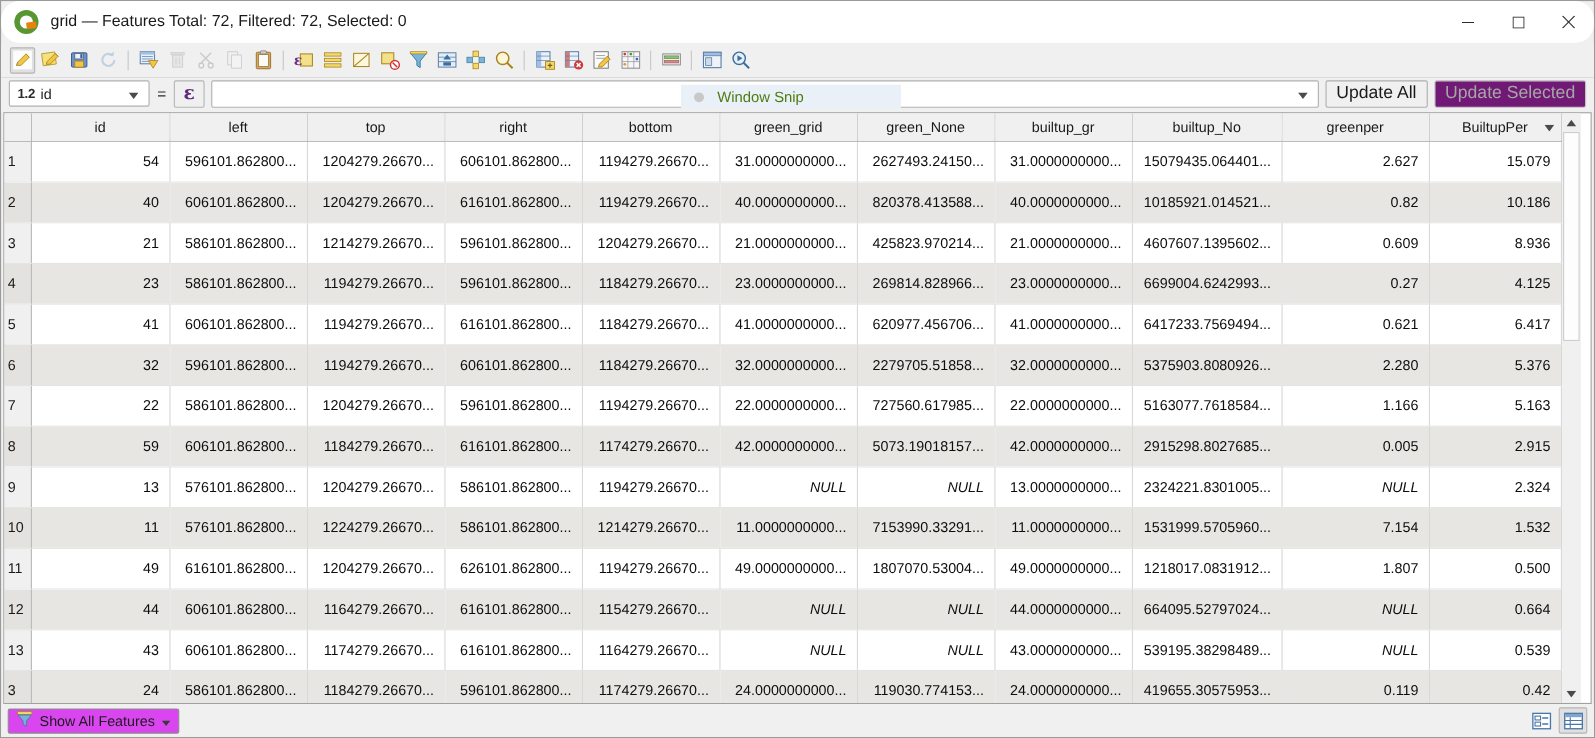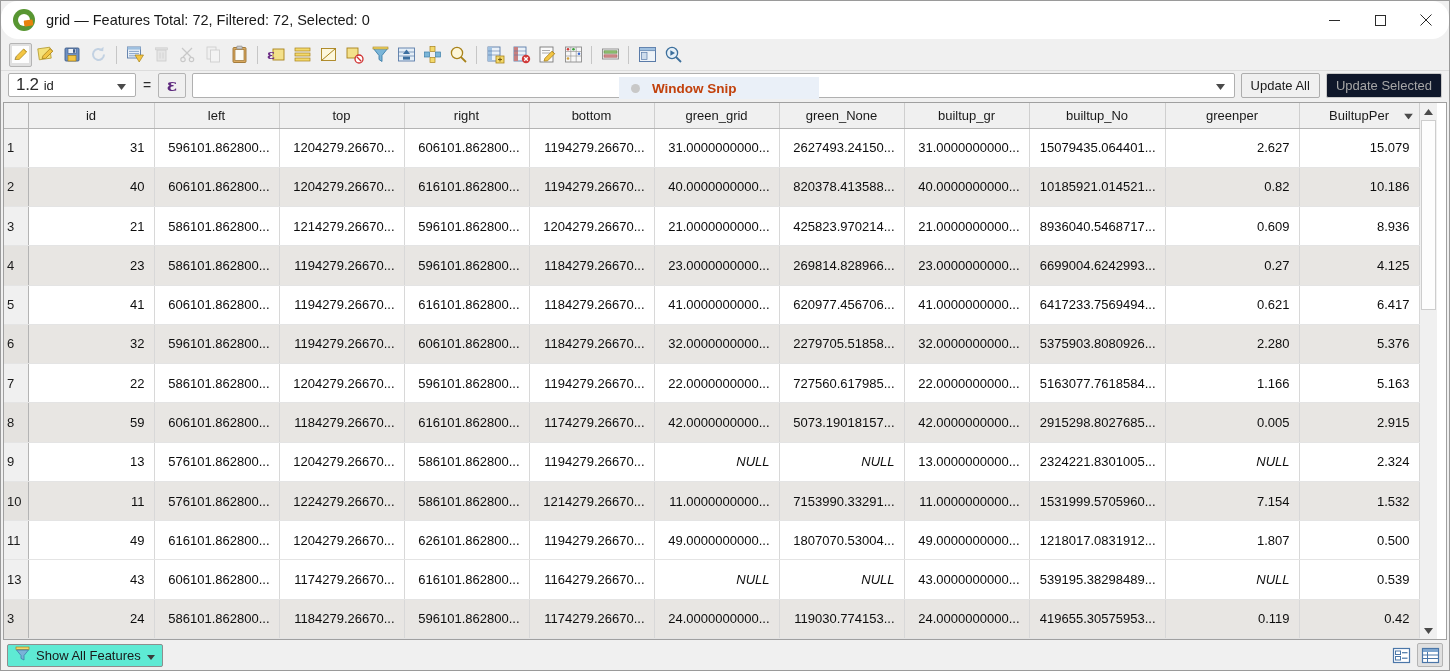"1.2" .fieldsel .num12 { font-size: 17px -> 12px; font-weight: normal -> bold }
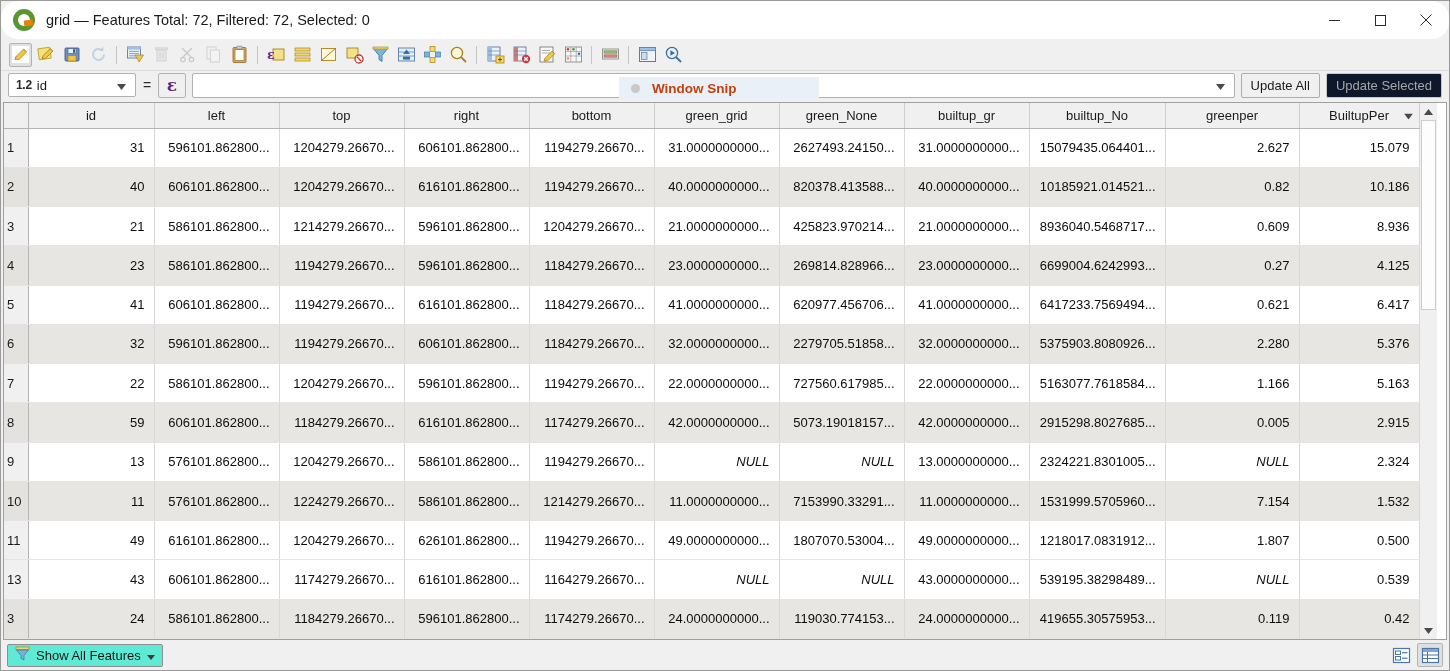"Window Snip" .snip-overlay .lbl { color: #c2410c -> #4d7c0f; font-weight: bold -> none }
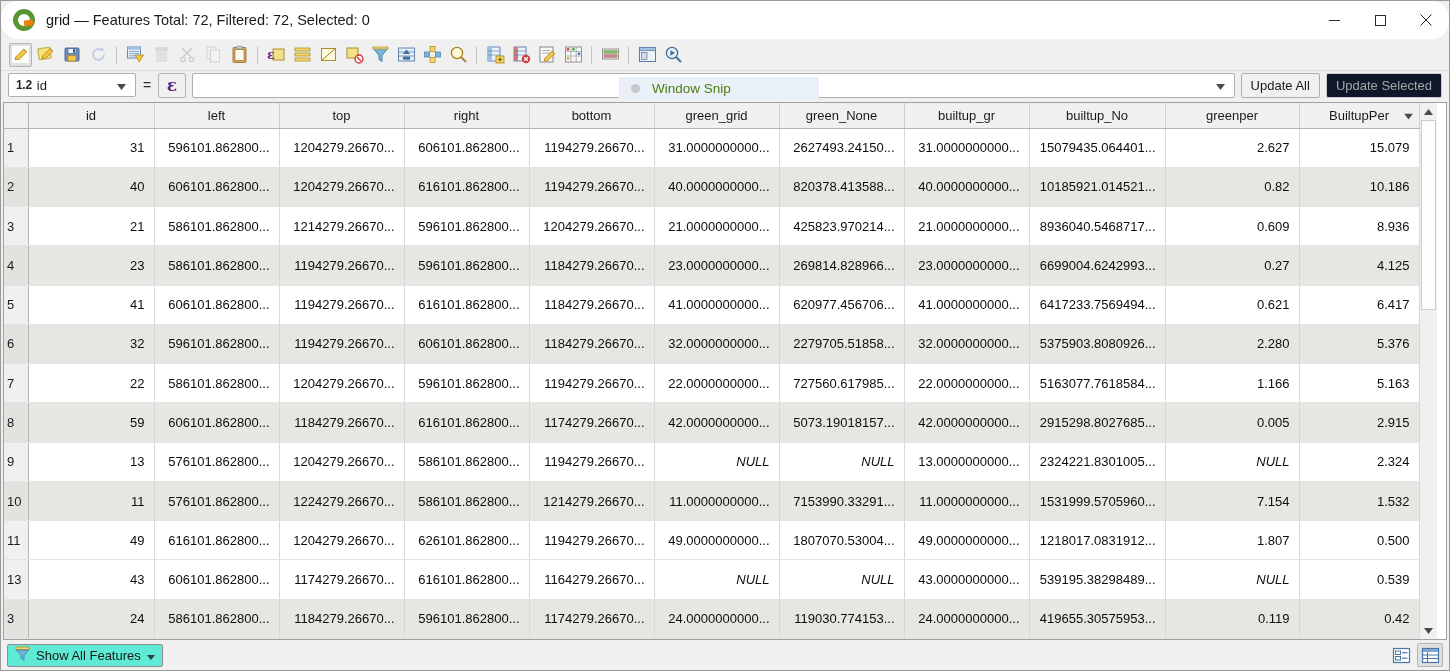"Update All" .btn { font-size: 13px -> 16px }
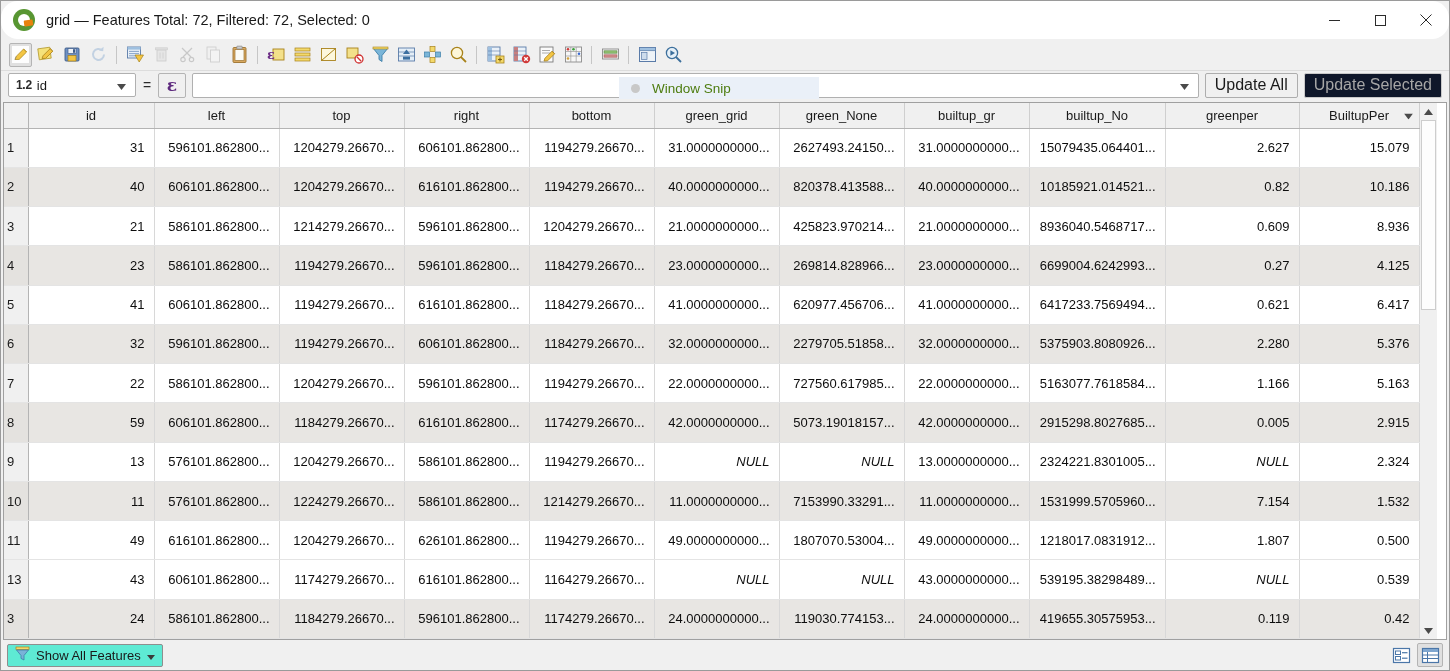"Update Selected" .btn.disabled { background: #0f172a -> #701a75 }
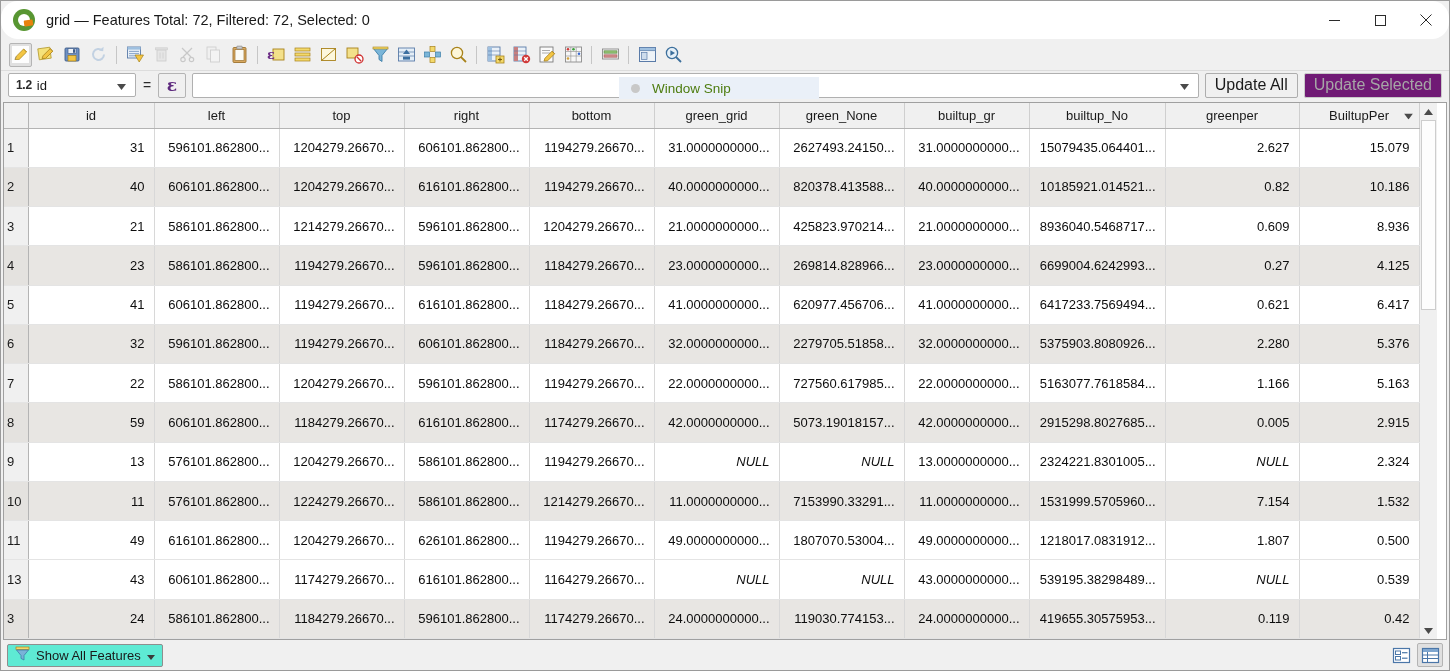"31" td { text: 31 -> 54 }
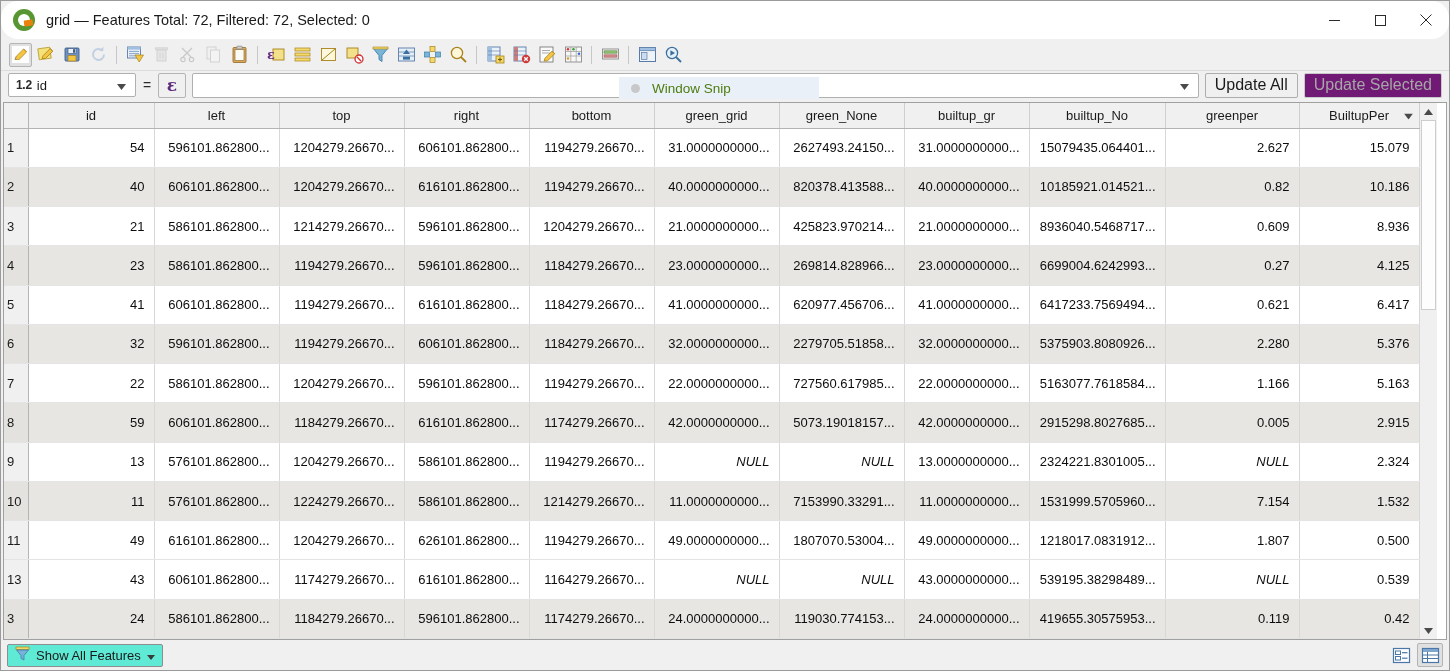"8936040.5468717..." td { text: 8936040.5468717 -> 4607607.1395602 }
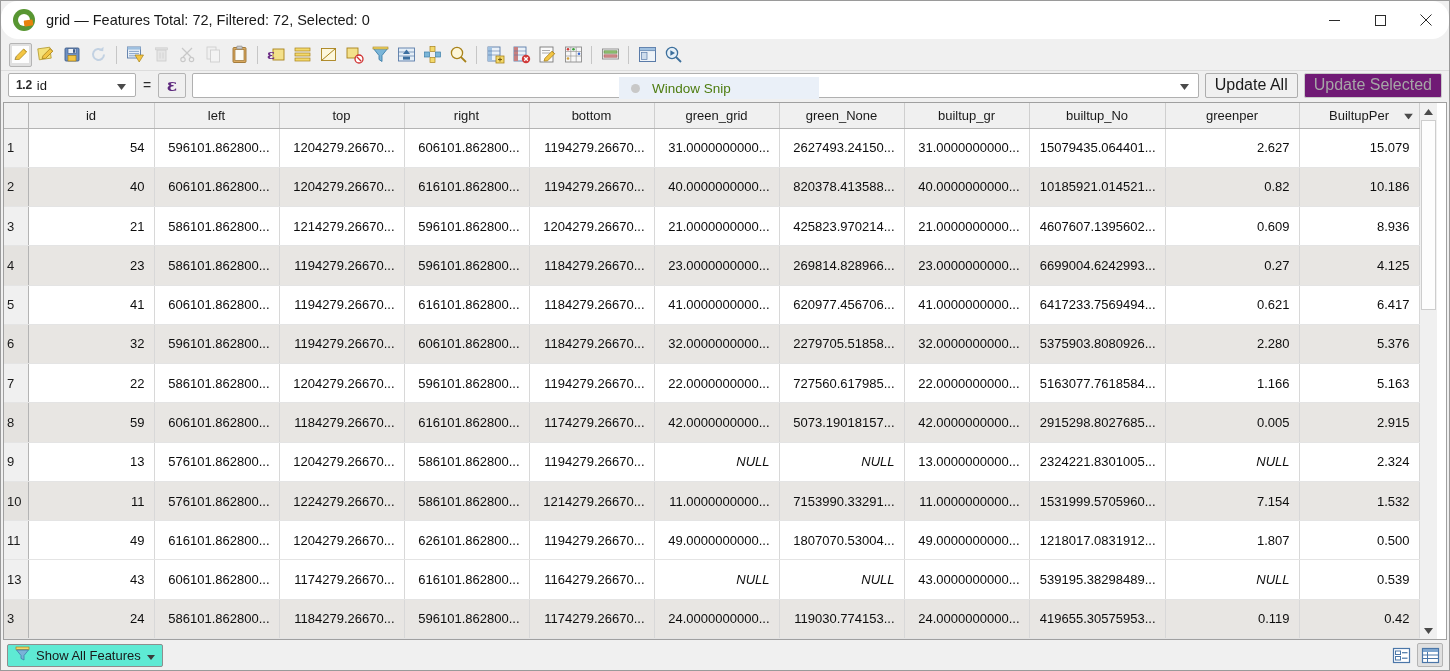"12" tr.even { html: none -> <tr> <td>12</td> <td>44</td> <td>606101.862800...</td> <td>1164279.26670...</td> <td>616101.862800...</td> <td>1154279.26670...</td> <td>NULL</td> <td>NULL</td> <td>44.0000000000...</td> <td>664095.52797024...</td> <td>NULL</td> <td>0.664</td> </tr> }
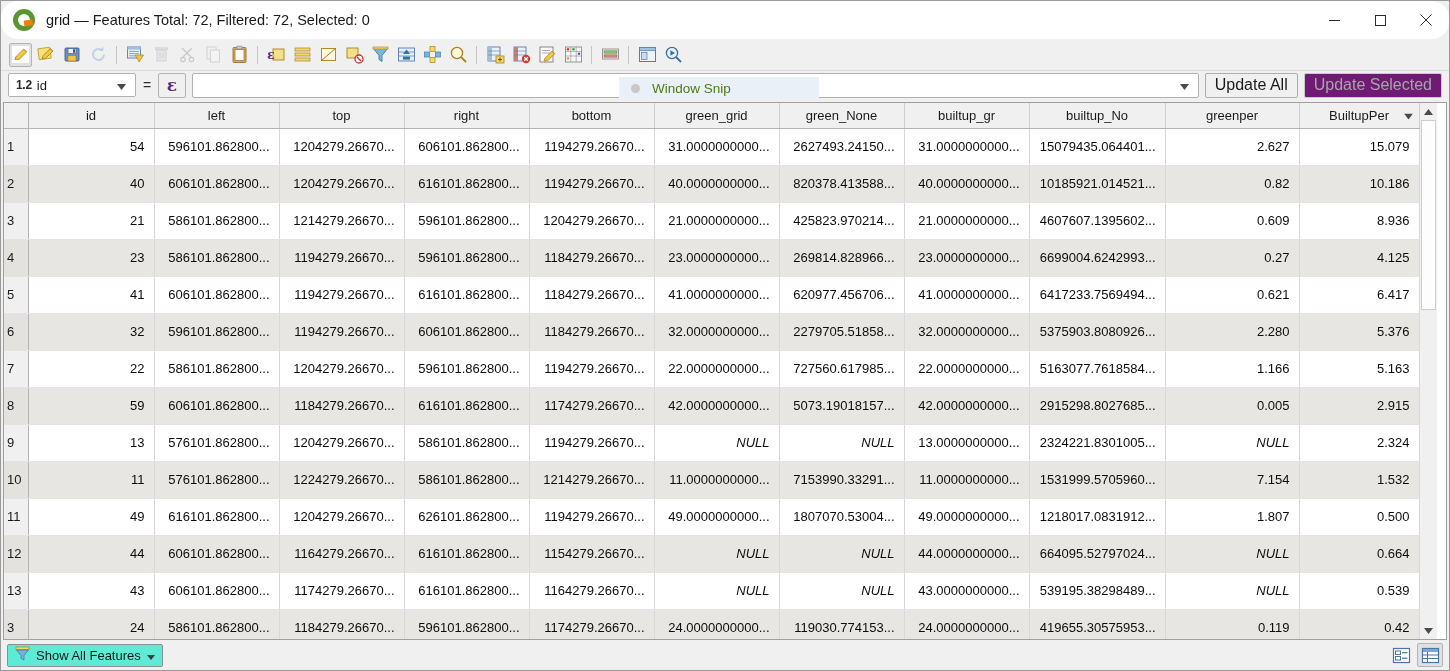"Show All Features" .showall { background: #5eead4 -> #d946ef }
